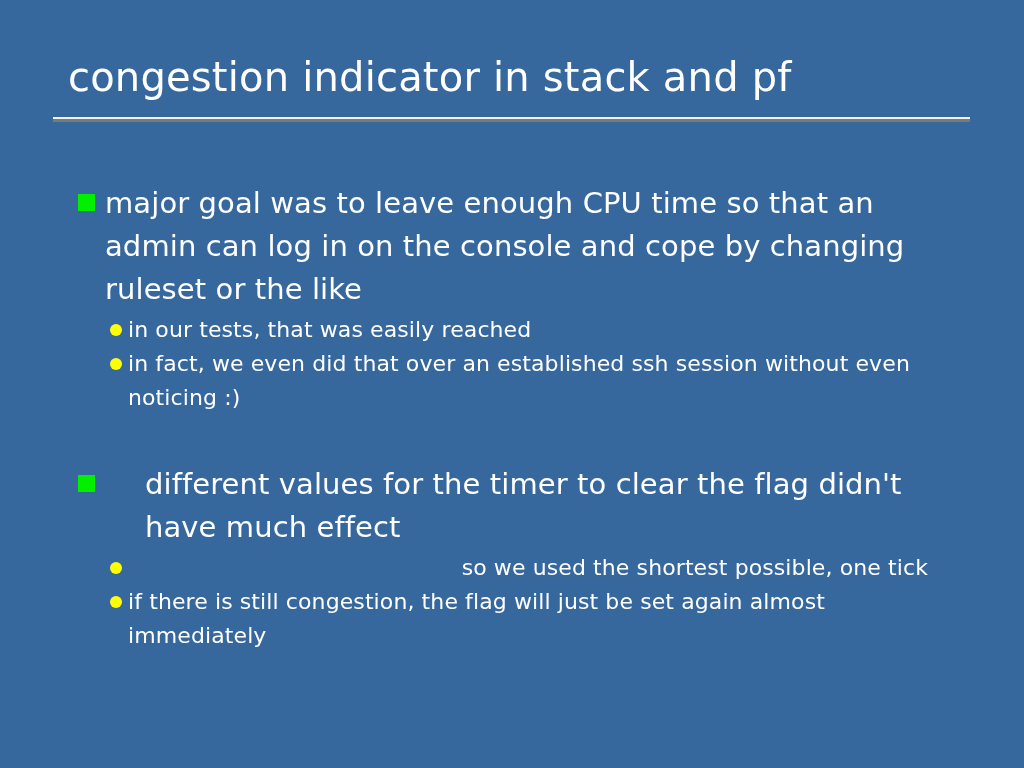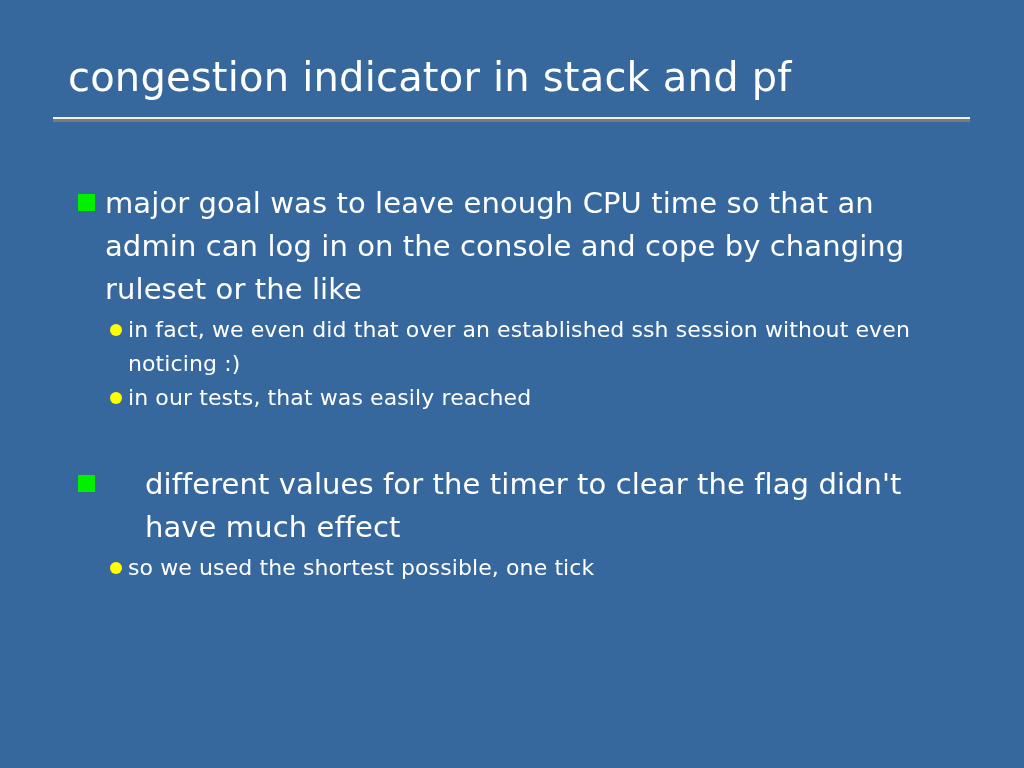"in fact, we even did" div.l2 { order: before "in our tests, that was" -> after "in our tests, that was" }
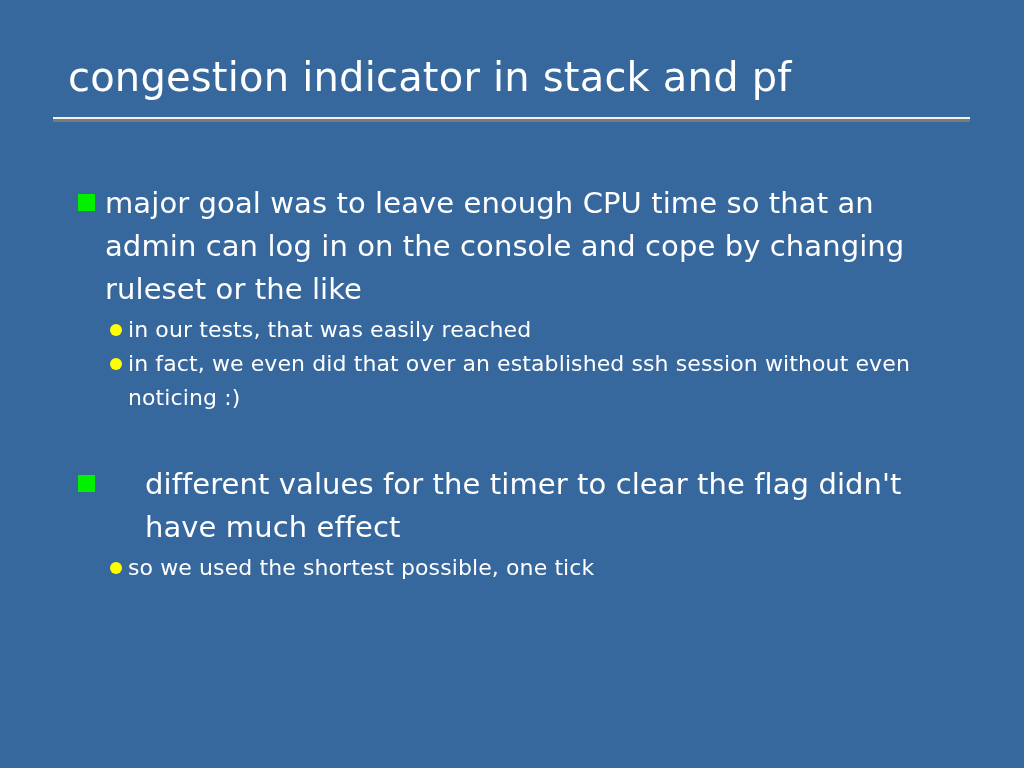"so we used the shortest" span.l2-text { text-align: none -> right }
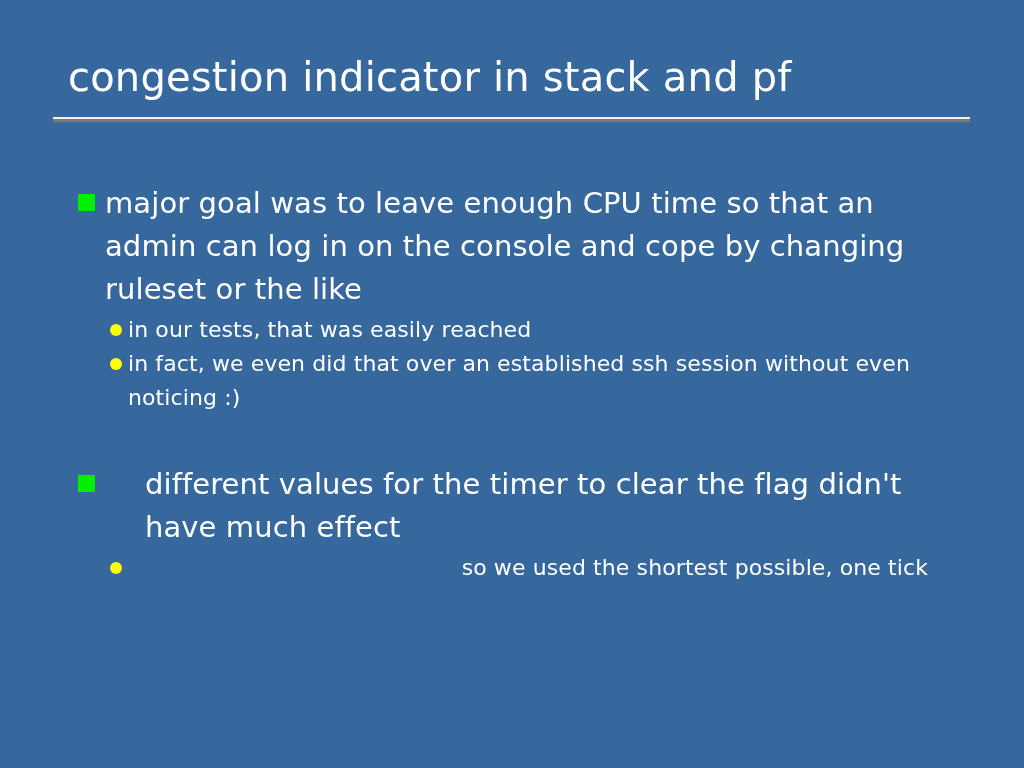"if there is still congestion," div.l2 { html: none -> <div> <span></span> <span>if there is still congestion, the flag will just be set again almost immediately</span> </div> }
